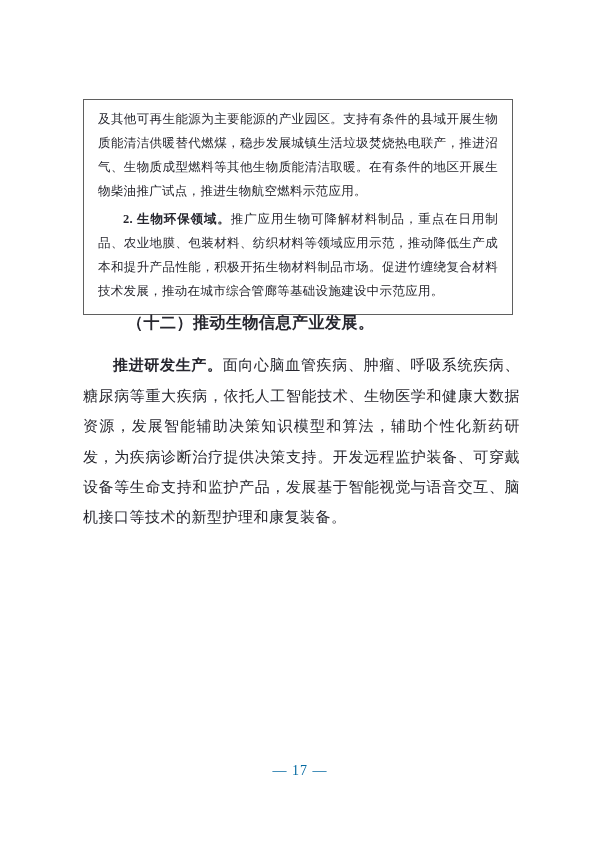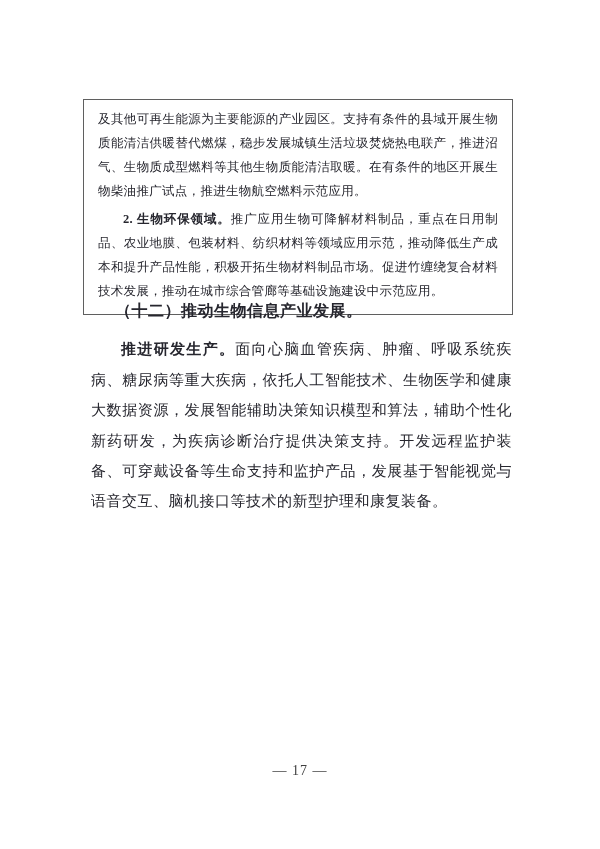"（十二）推动生物信息产业发展。" .section-heading { margin: 0 -> 12px }
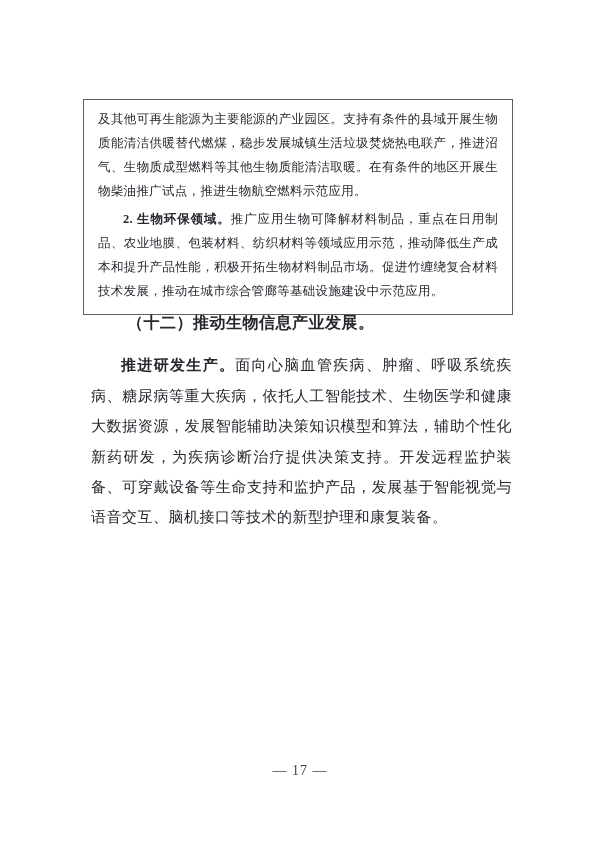"推进研发生产。面向心脑血管疾病、肿瘤、呼吸系统疾病、糖尿病等重大疾病，依托人工智" .para { margin: 8px -> 0 }
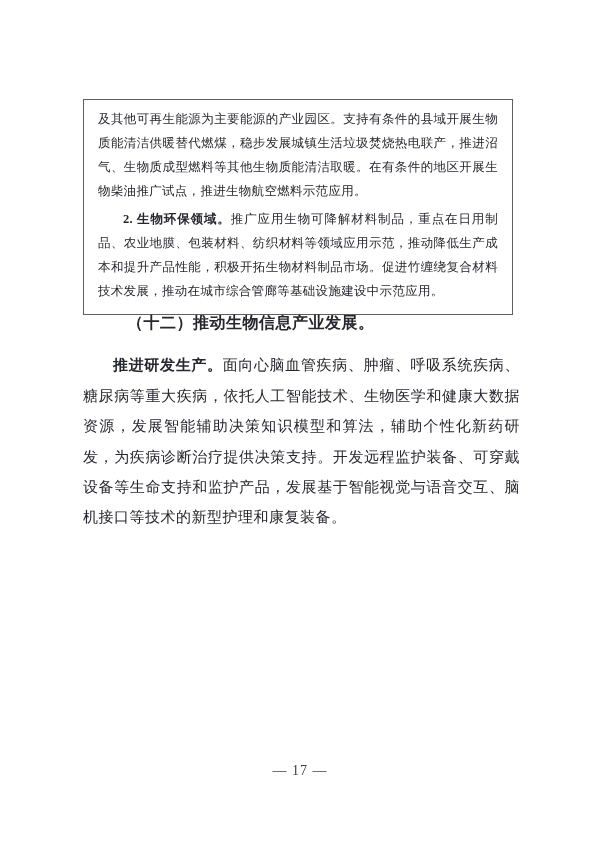"— 17 —" .page-number { color: #404040 -> #0369a1 }
